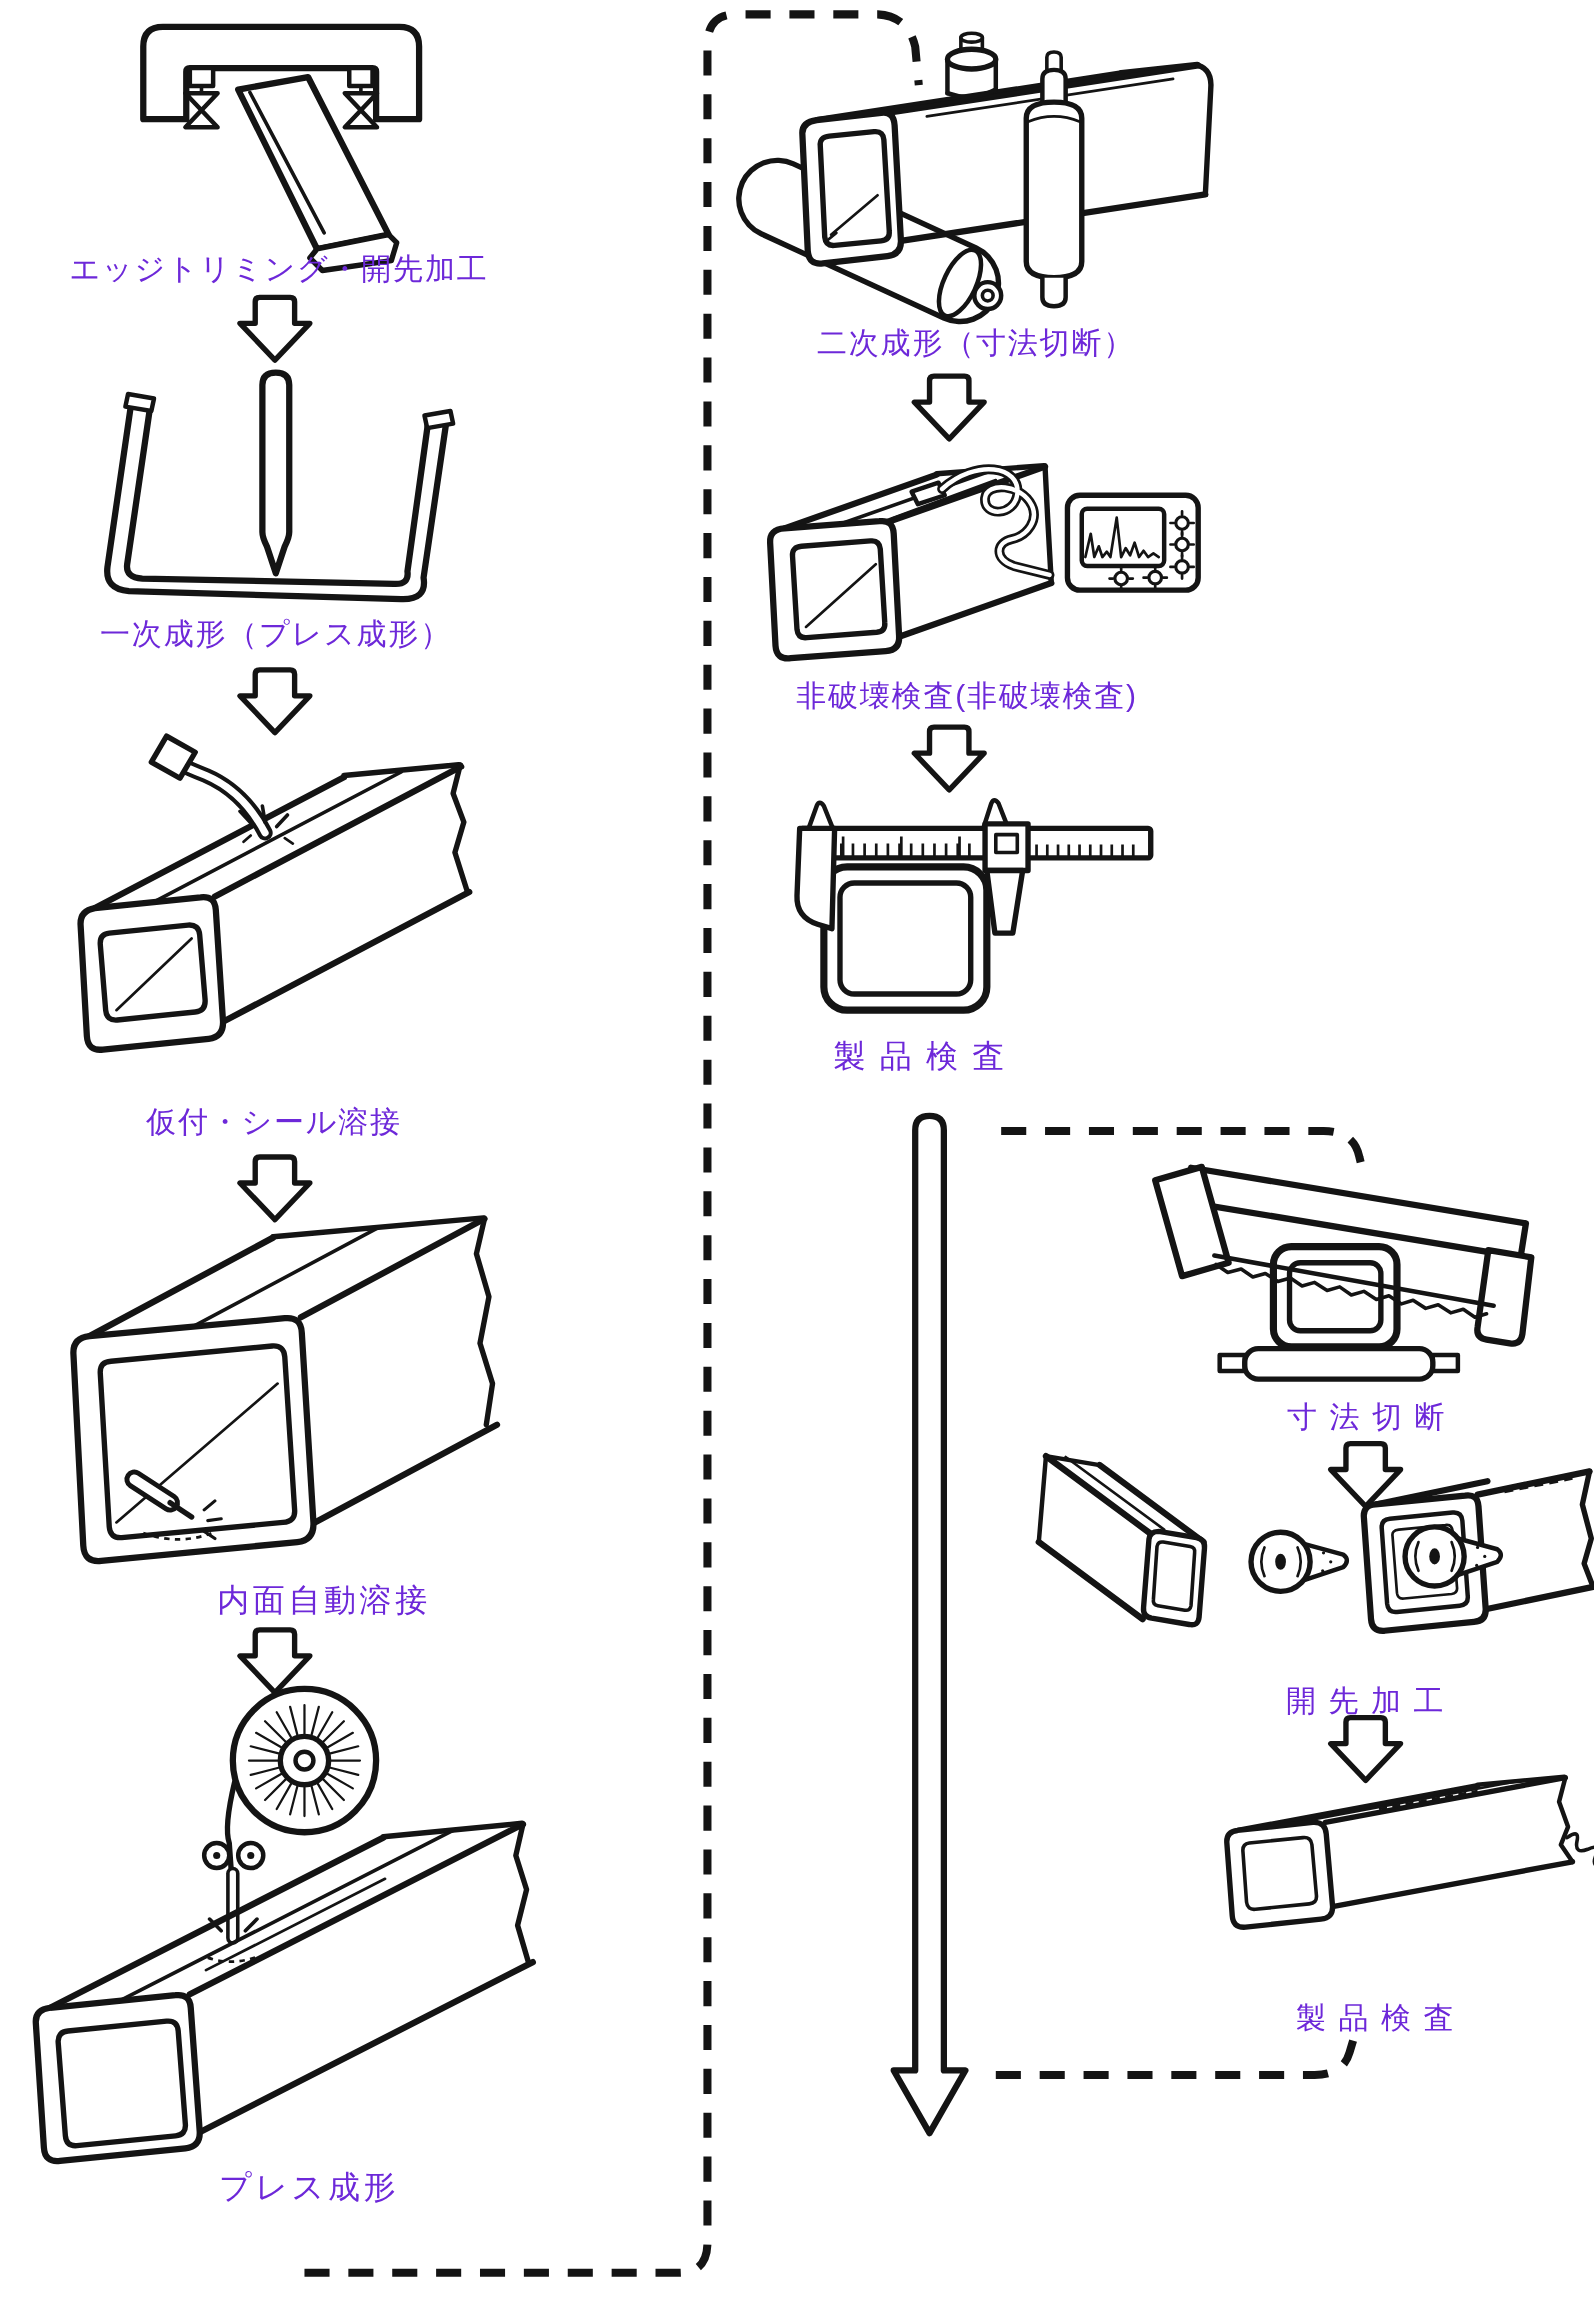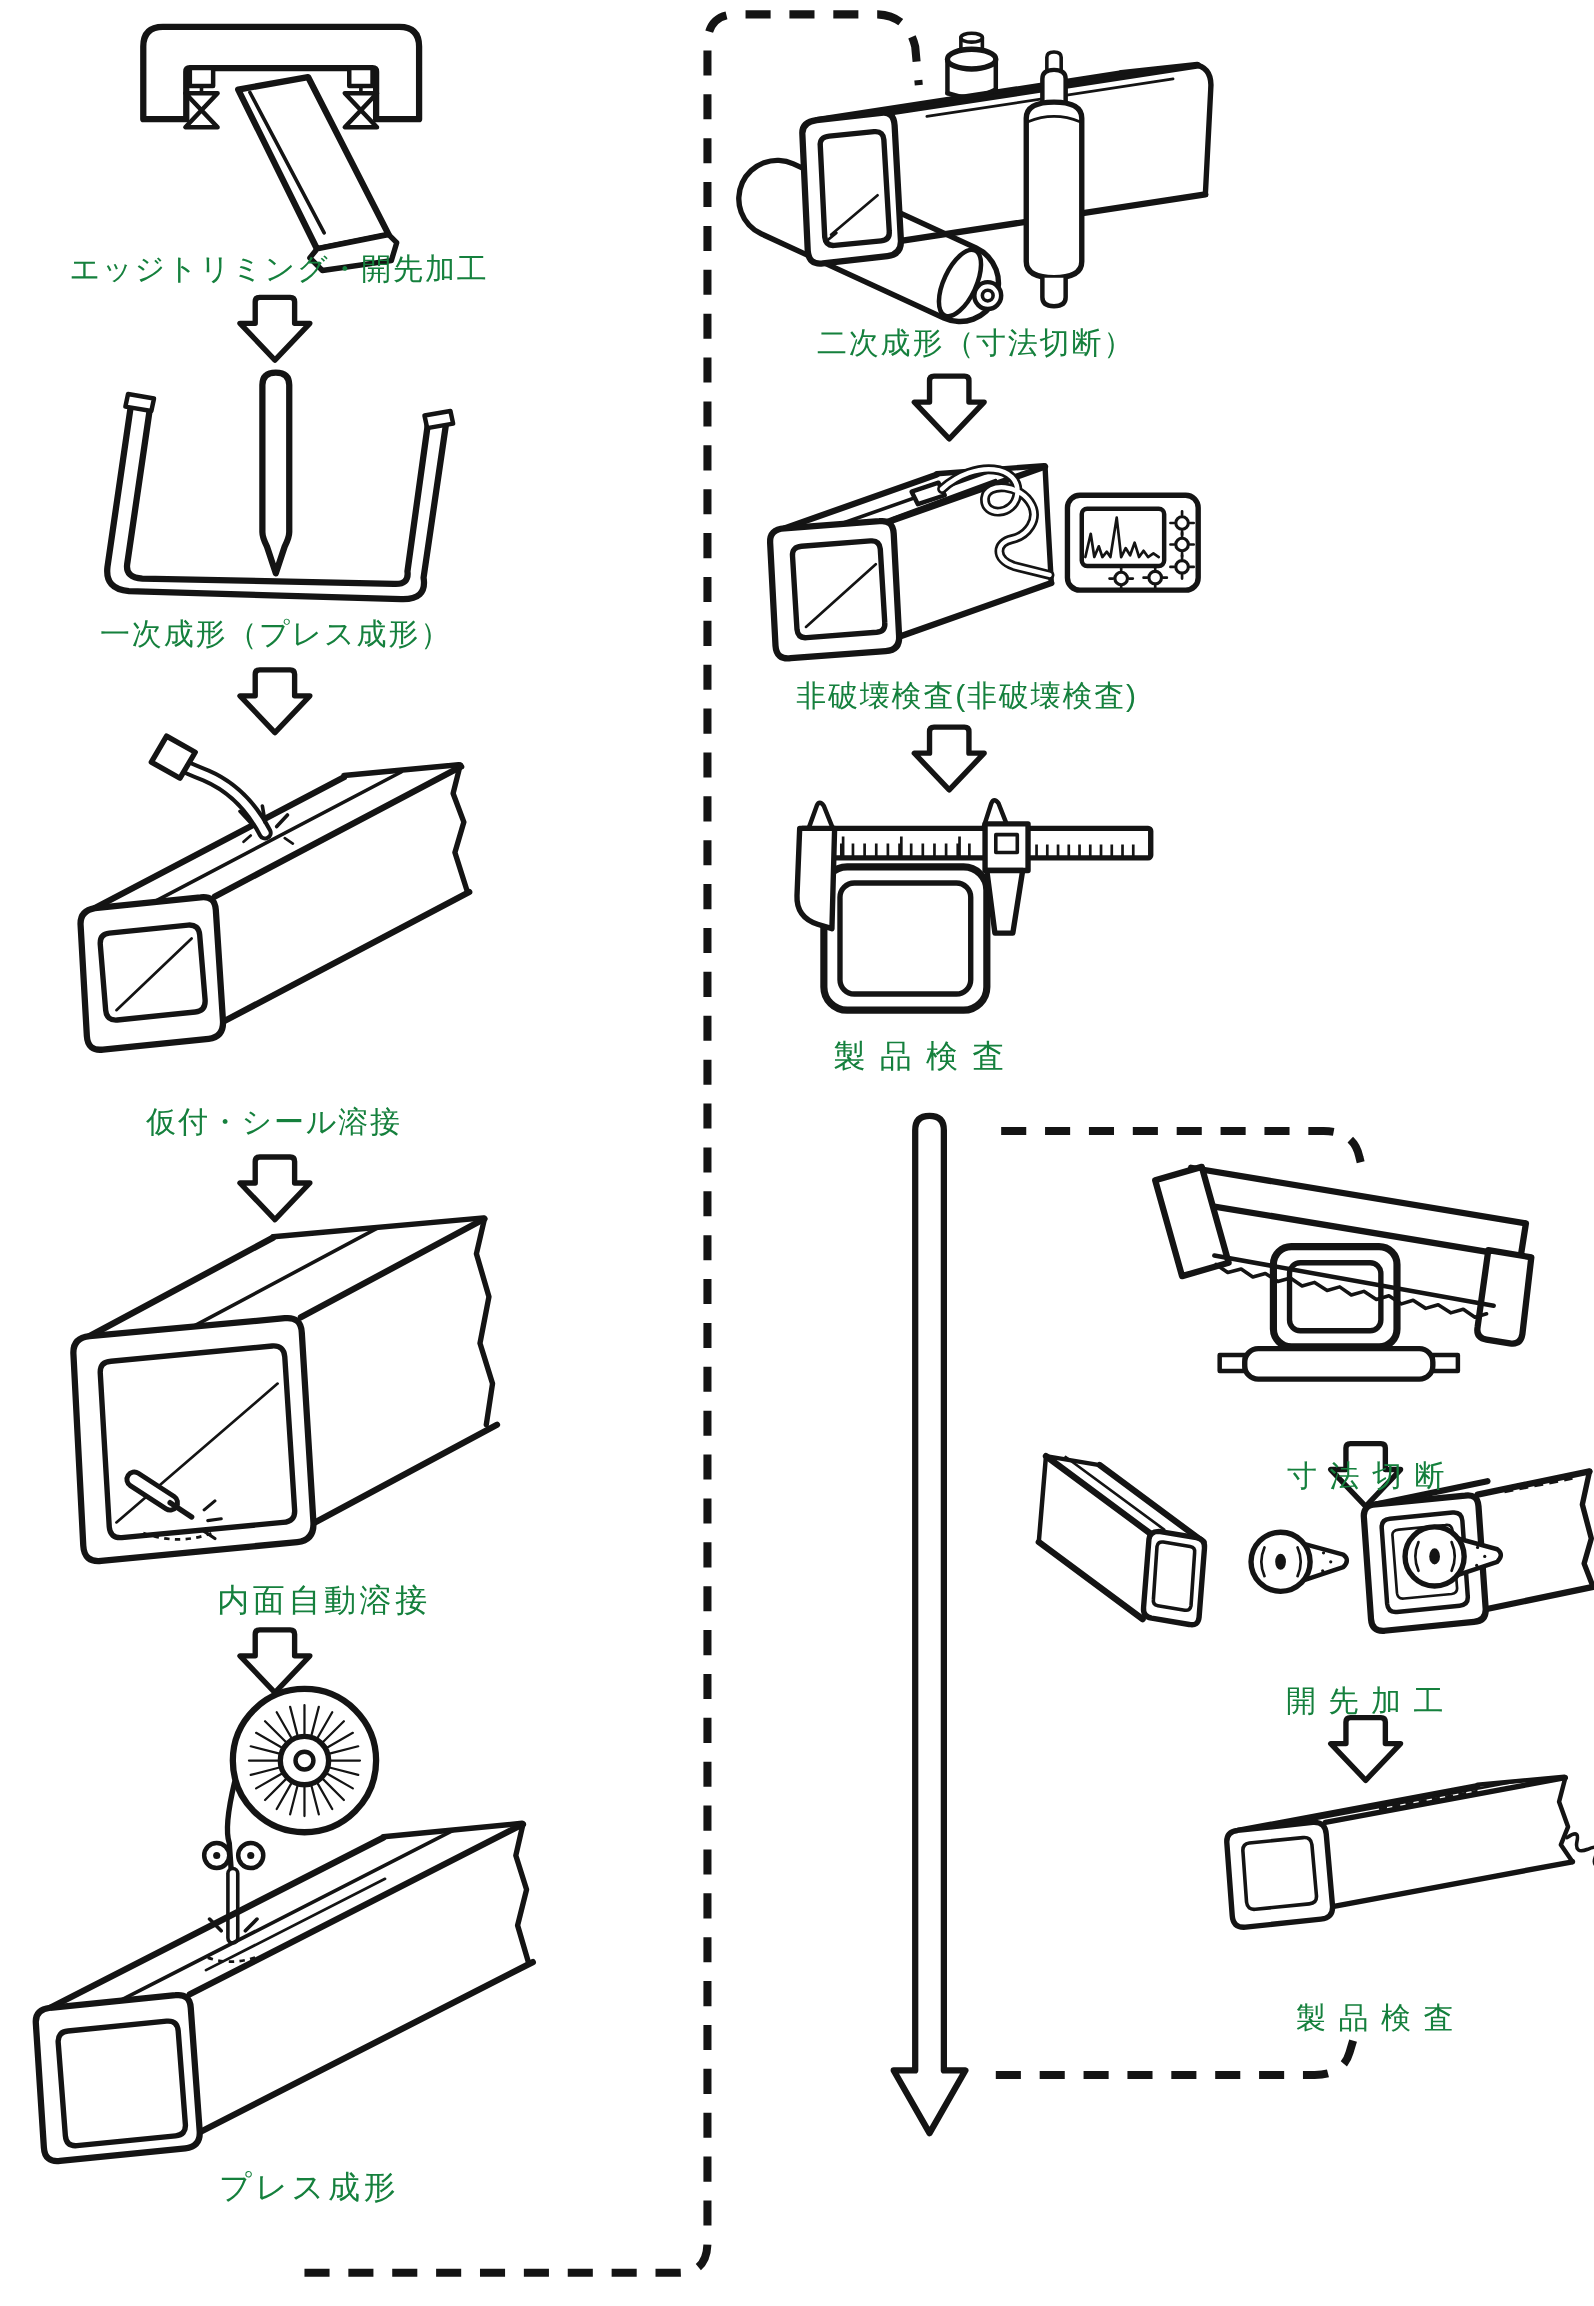"エッジトリミング・開先加工" .lbl { color: #15803d -> #6d28d9 }
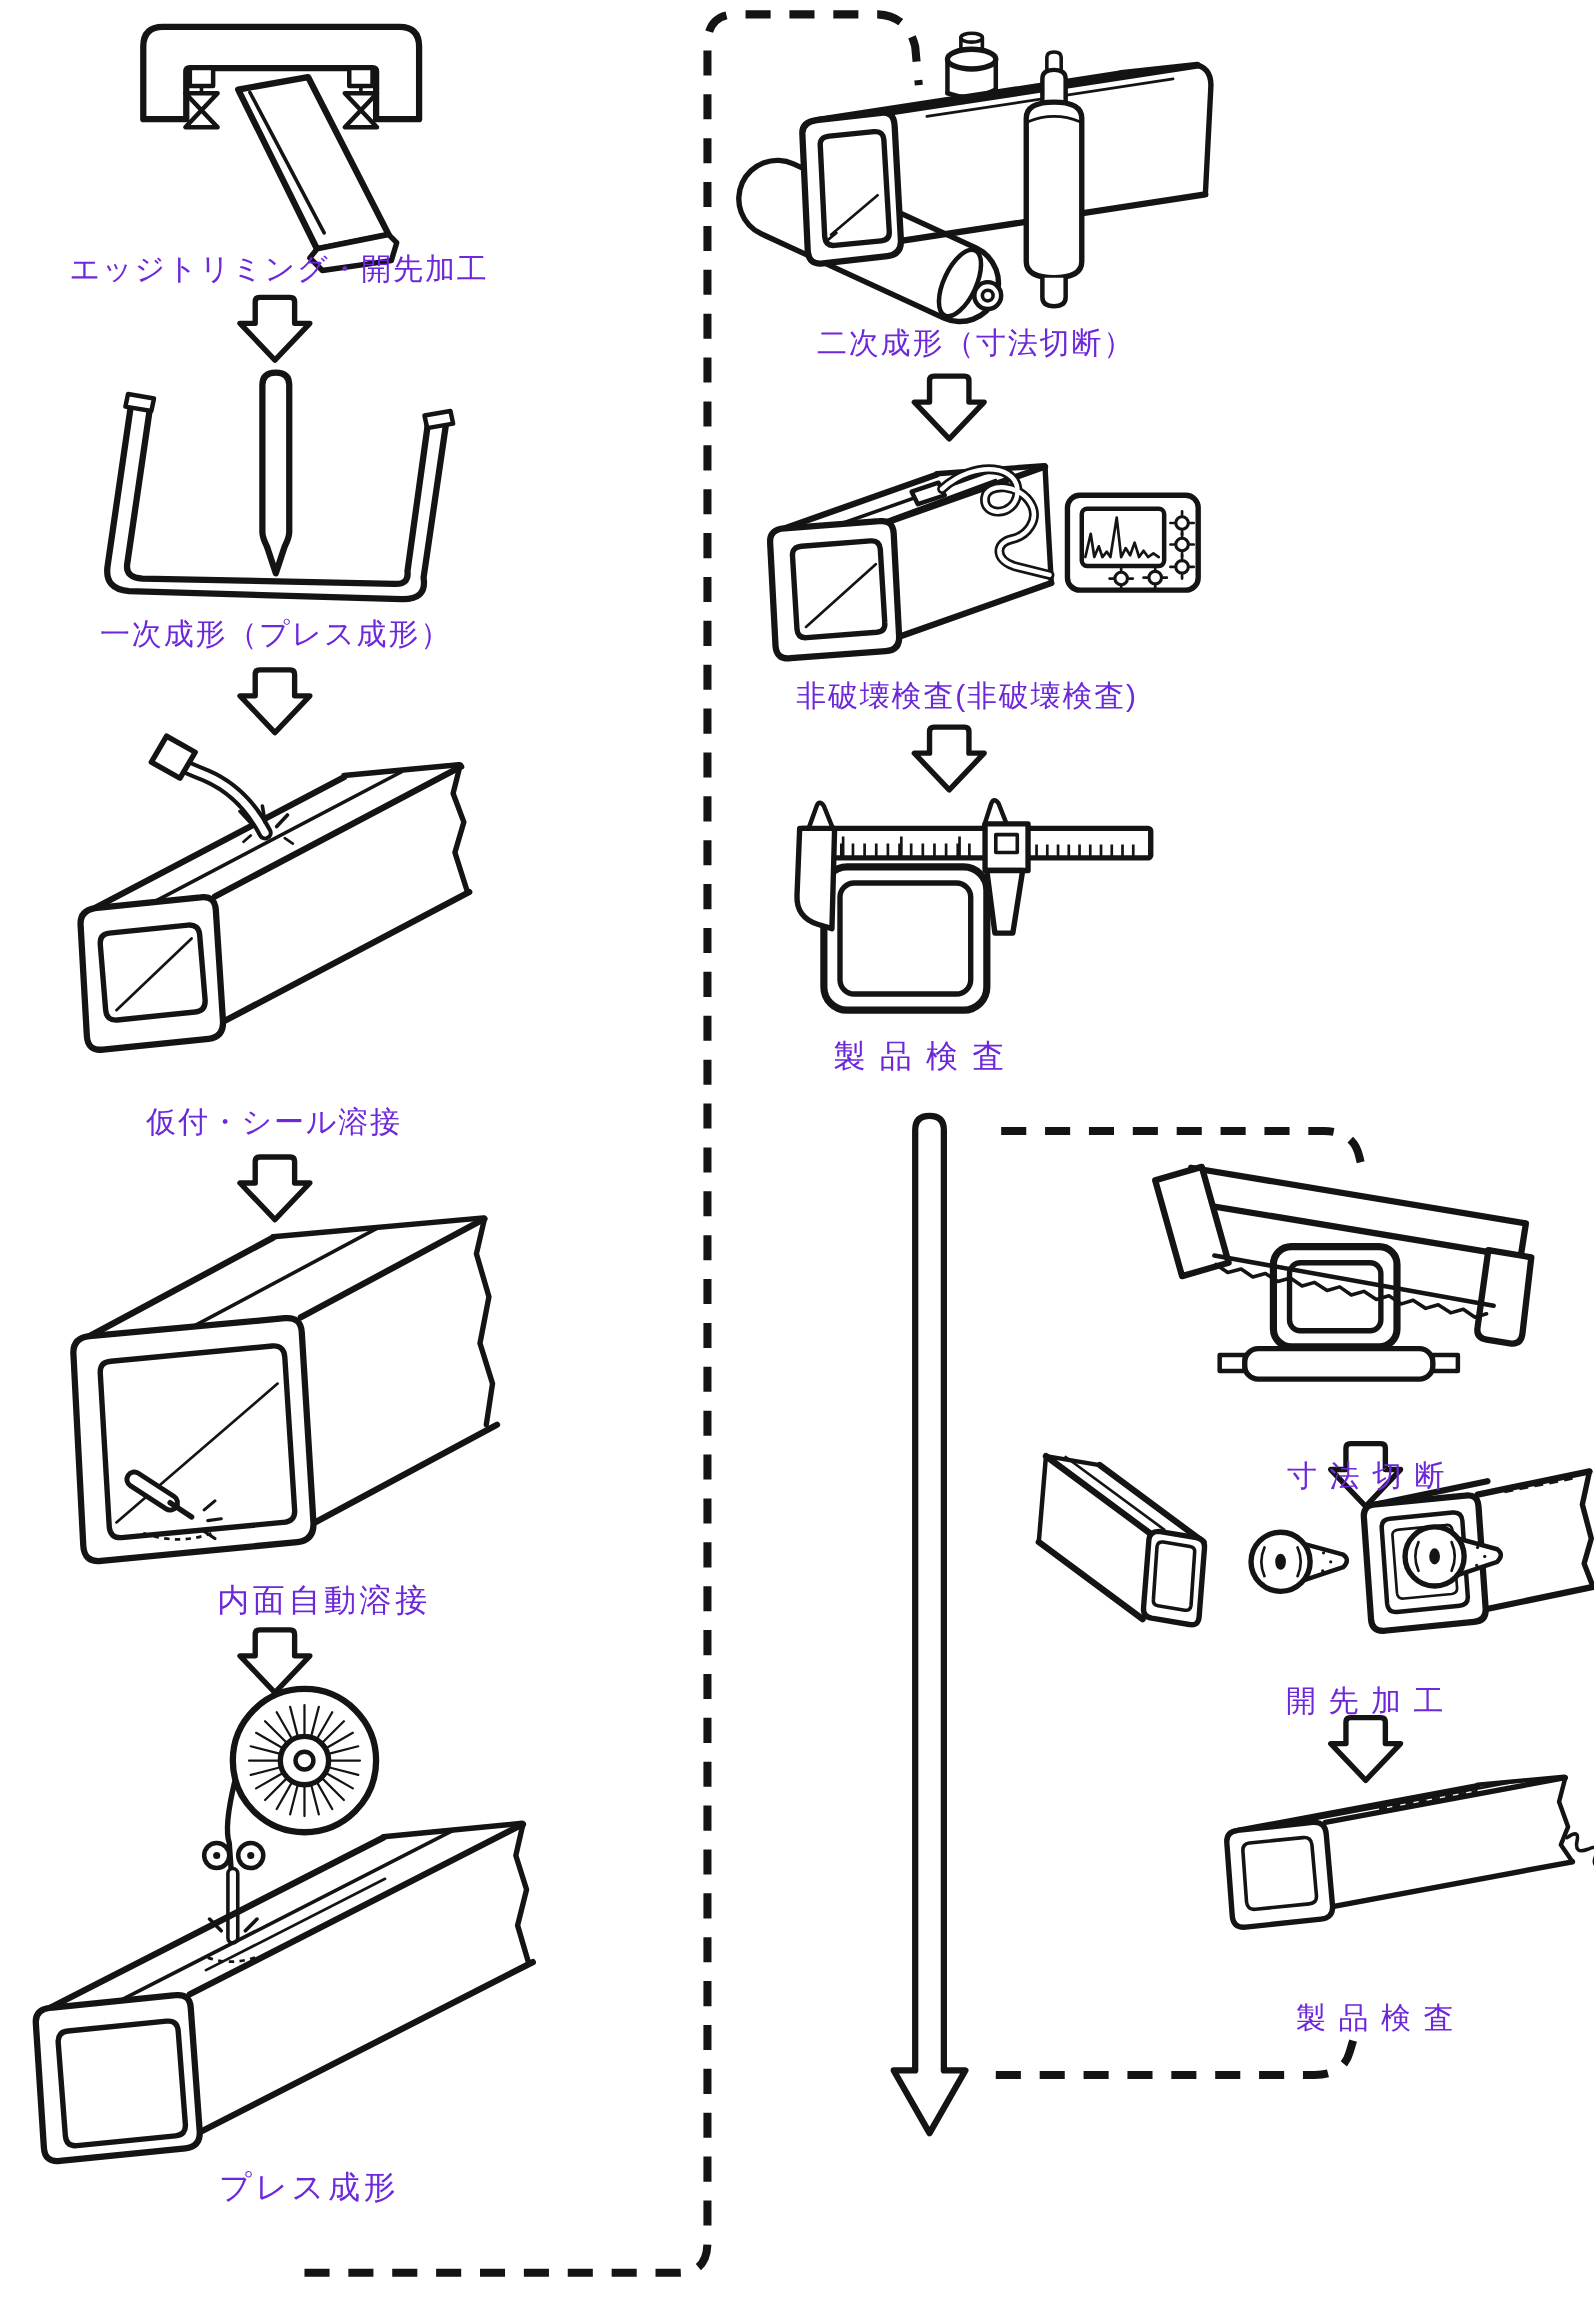"寸法切断" div.lbl { top: 1456px -> 1397px }
